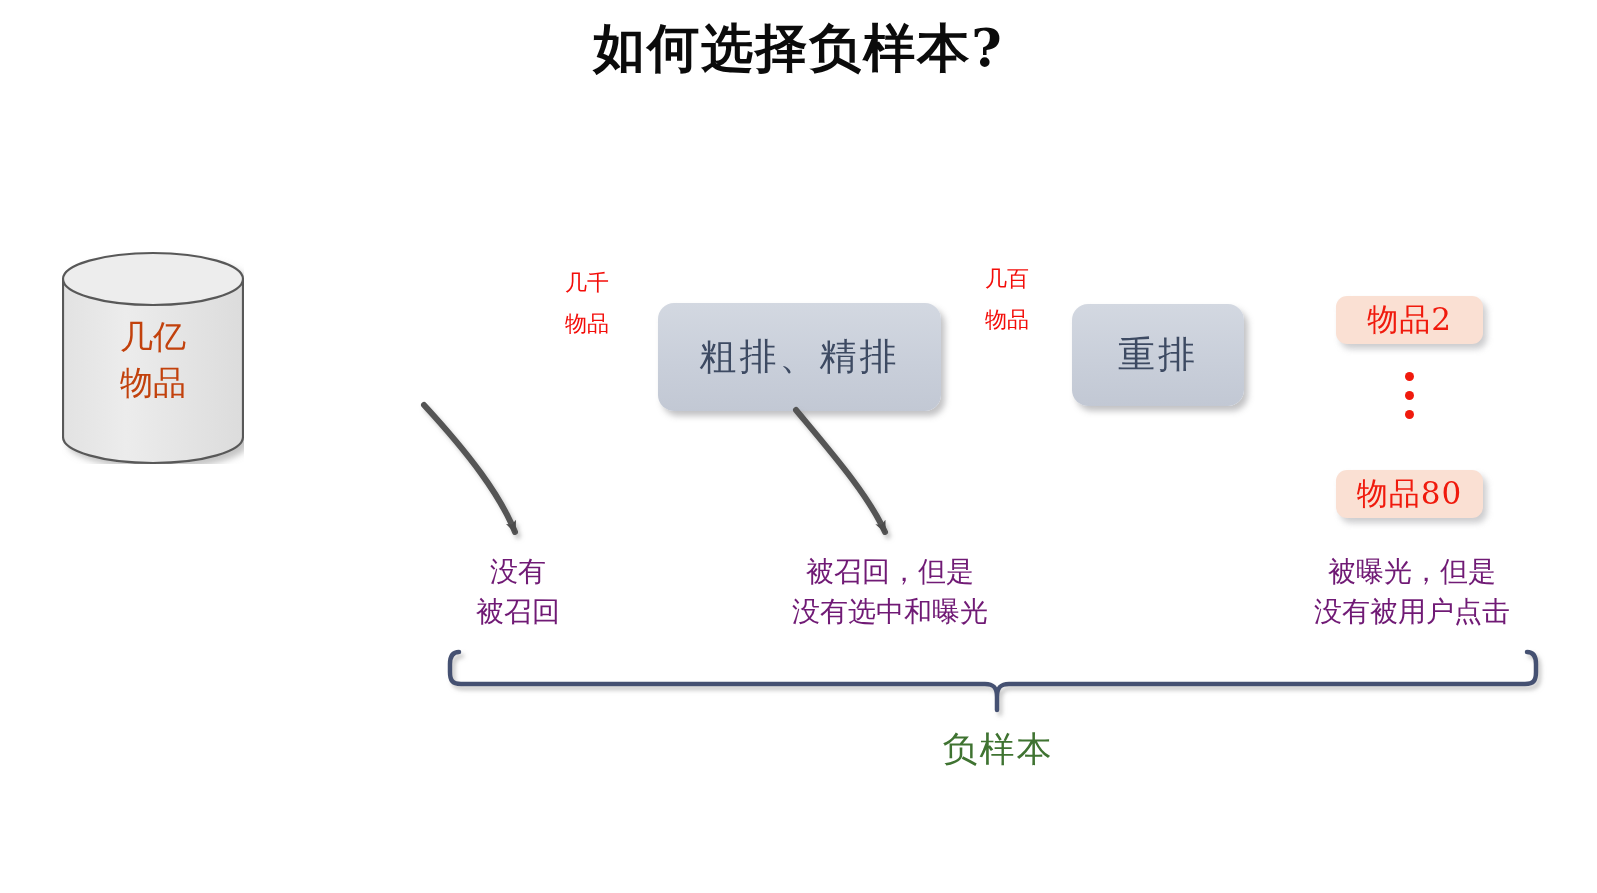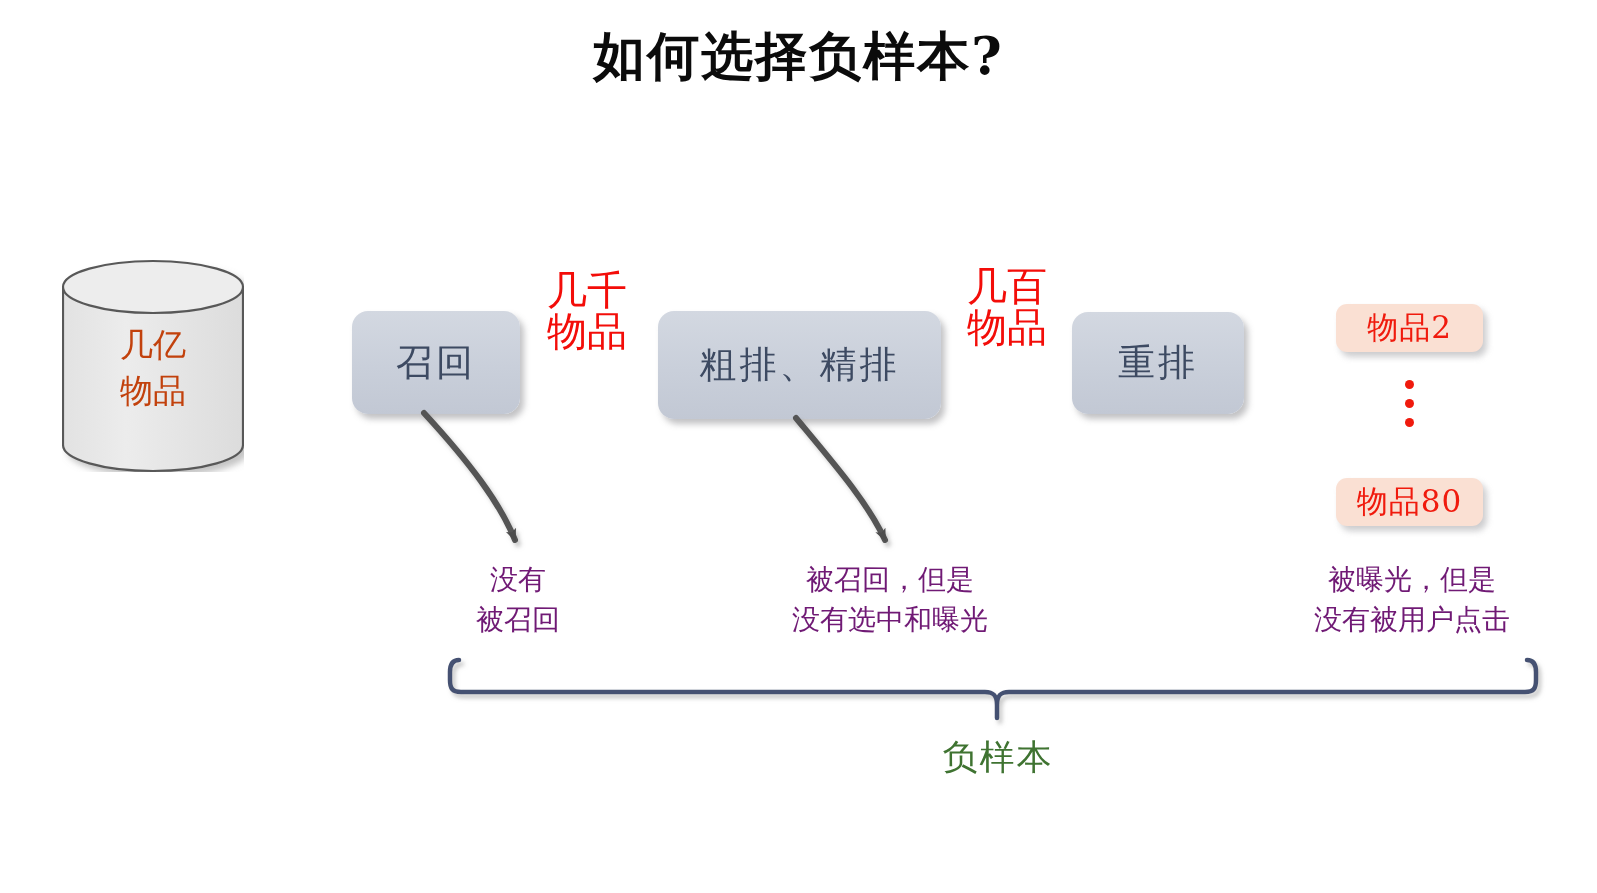"如何选择负样本?" #stage { top: 8px -> 0 }
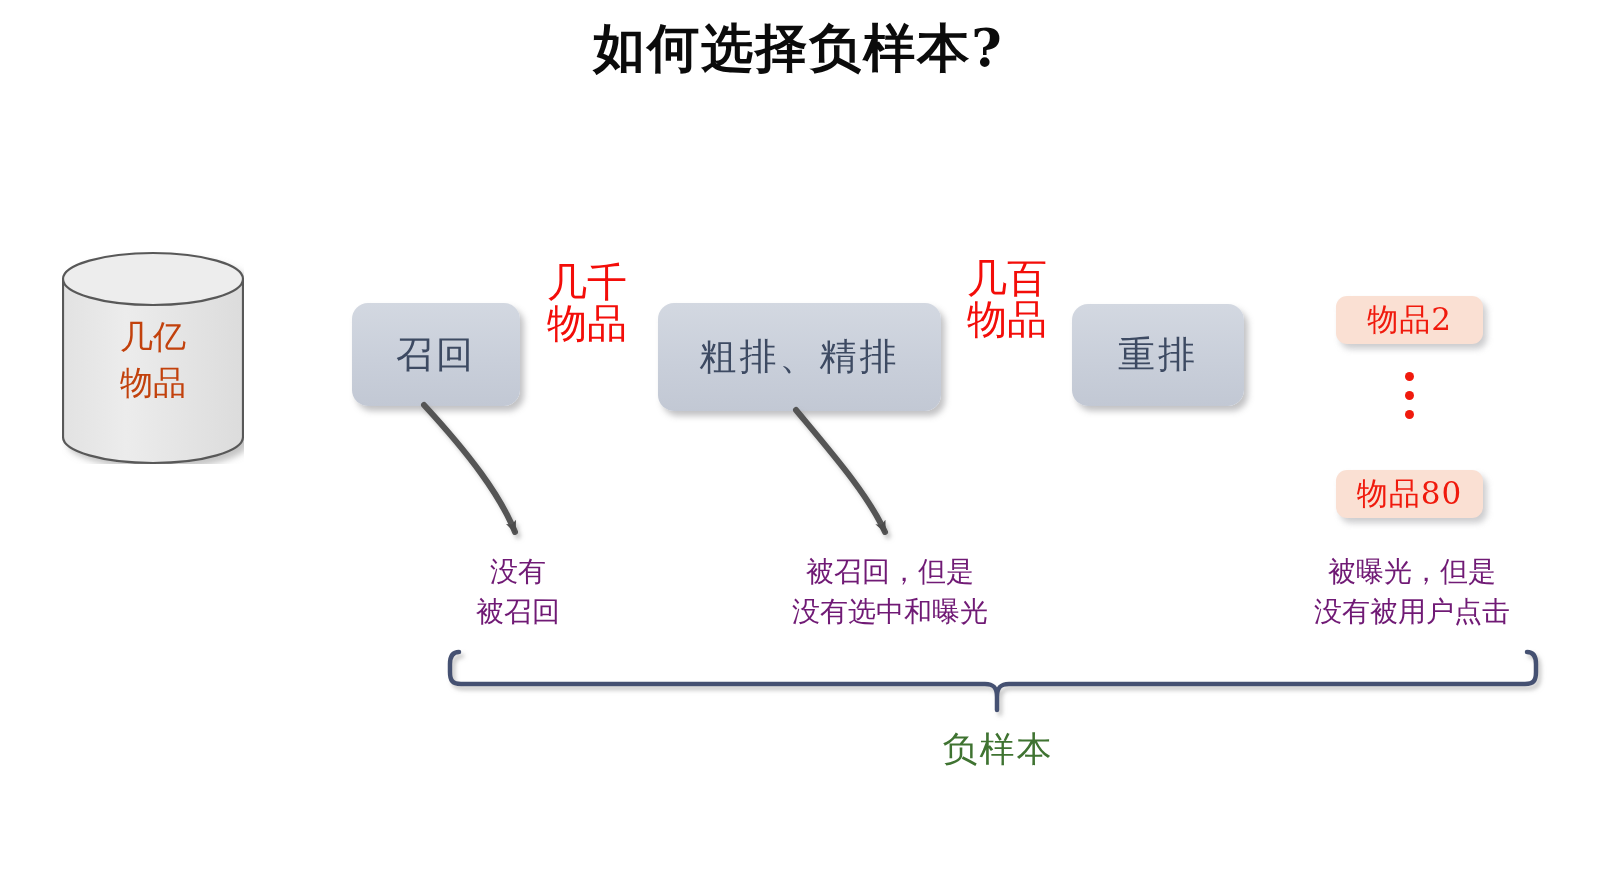"几千" .vol-label { font-size: 40px -> 22px }
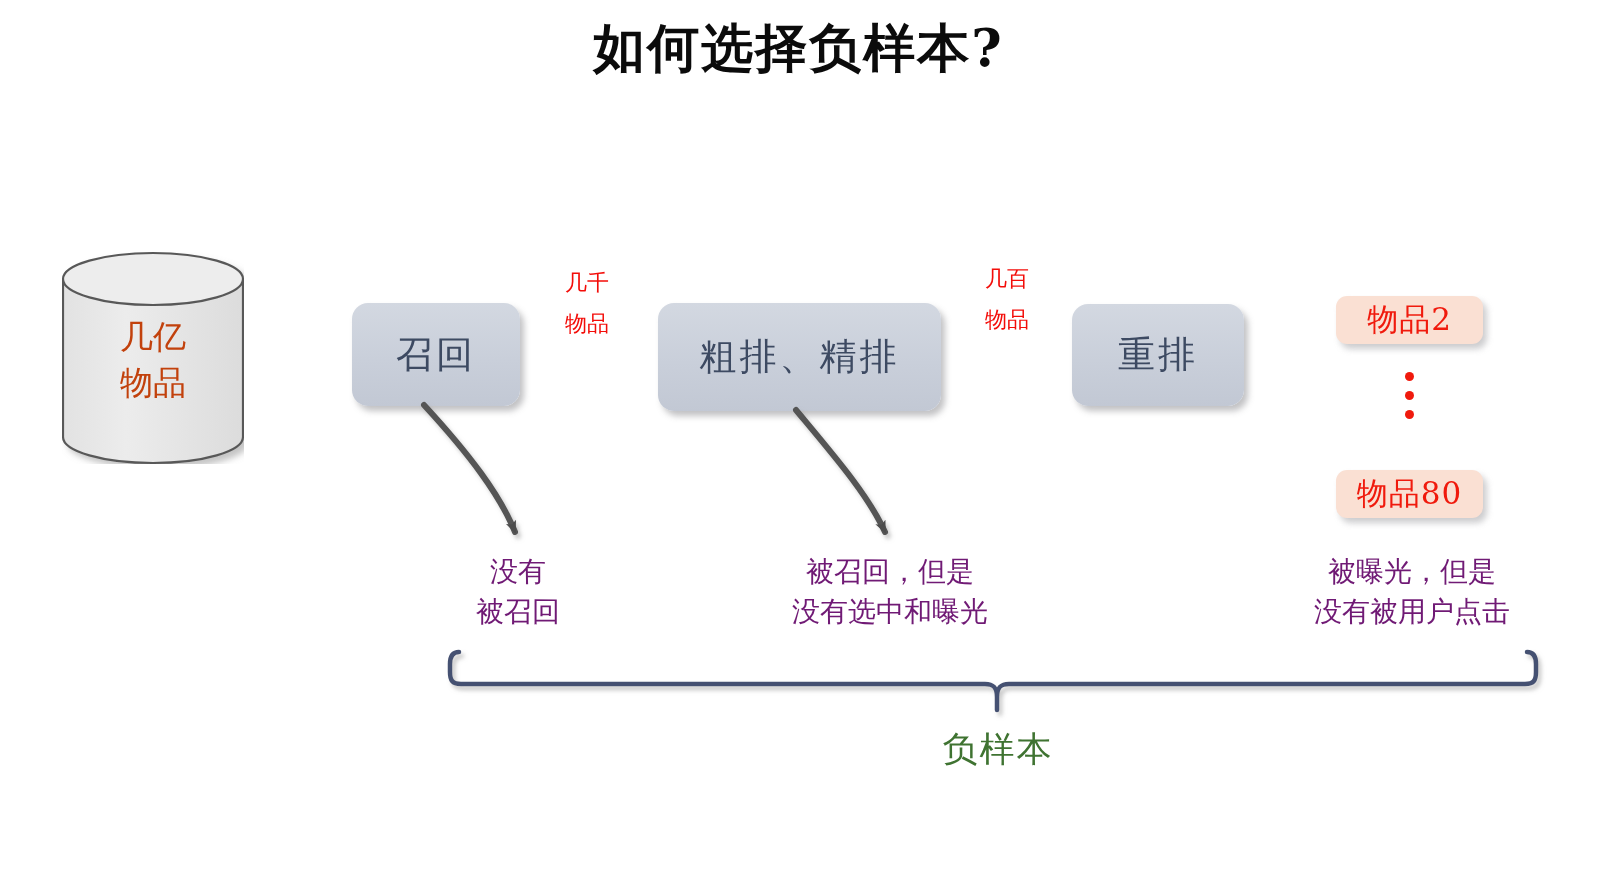"召回" div.abs { html: <div>召回</div> -> none }
